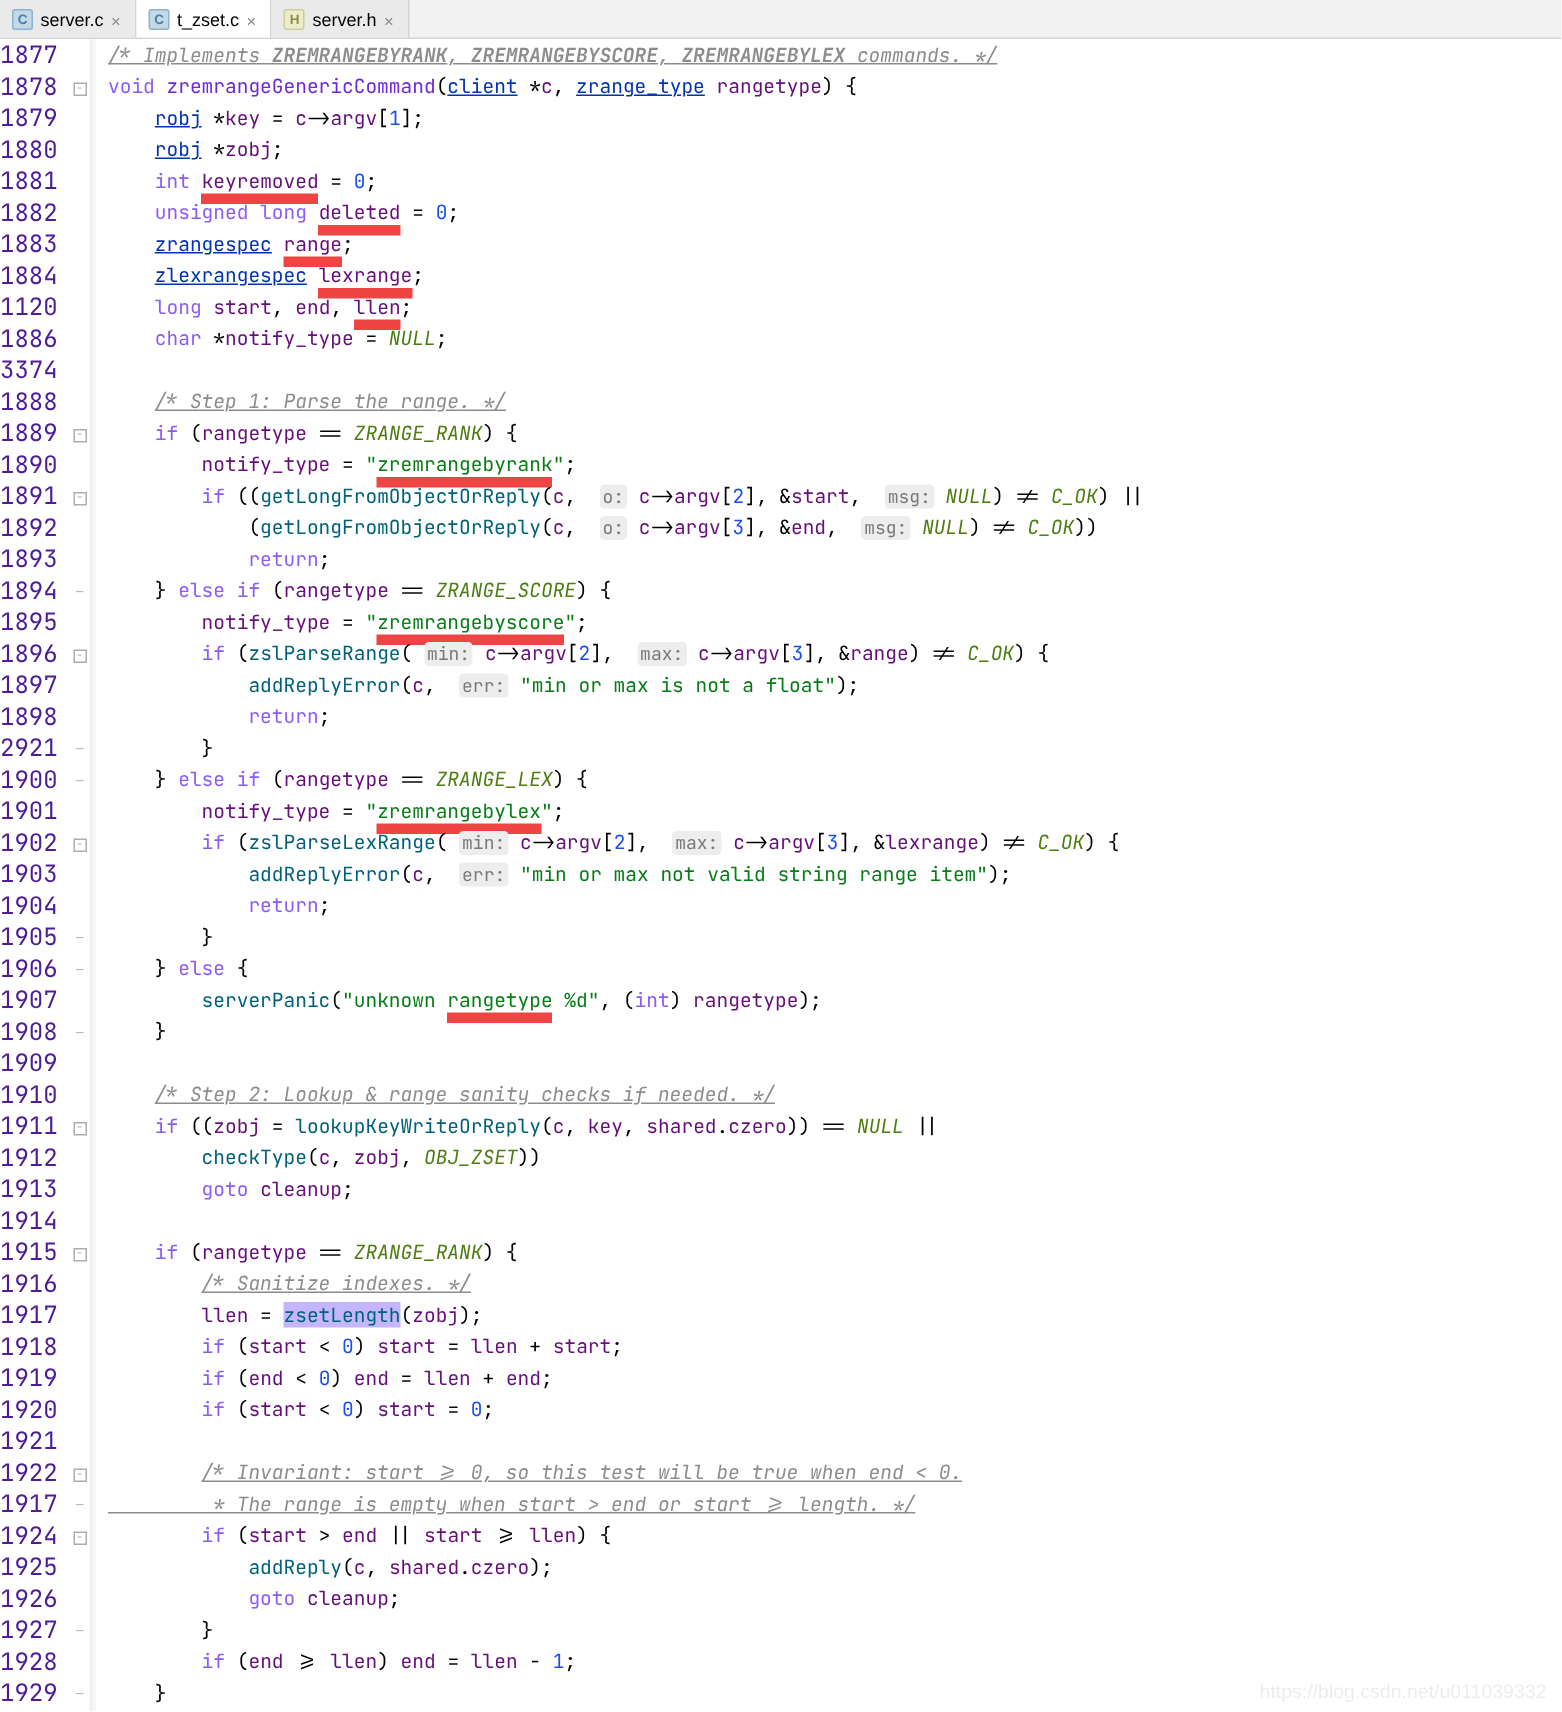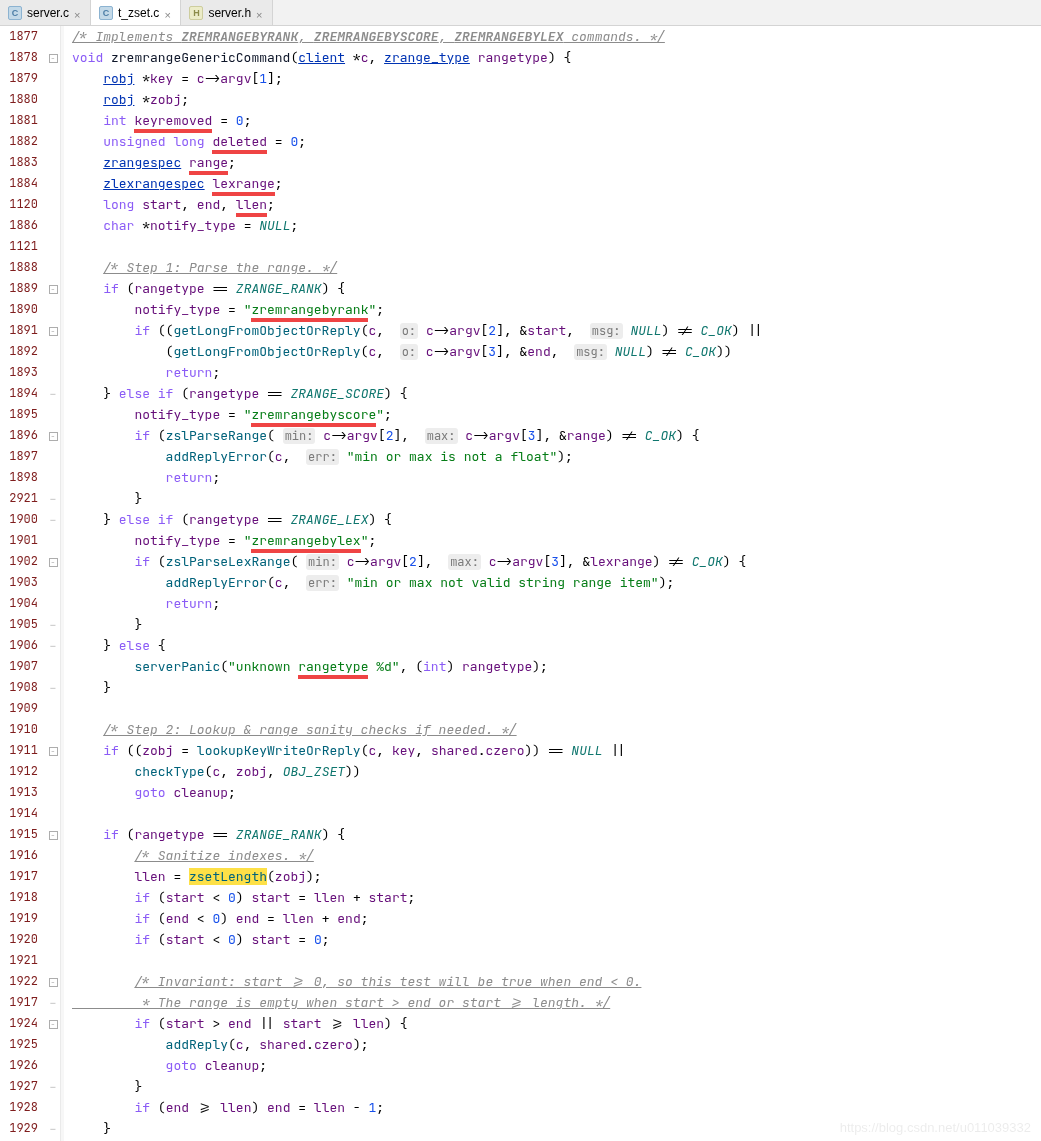"1877" .gutter-lines { color: #7f1d1d -> #4c1d95; font-size: 12px -> 16px }
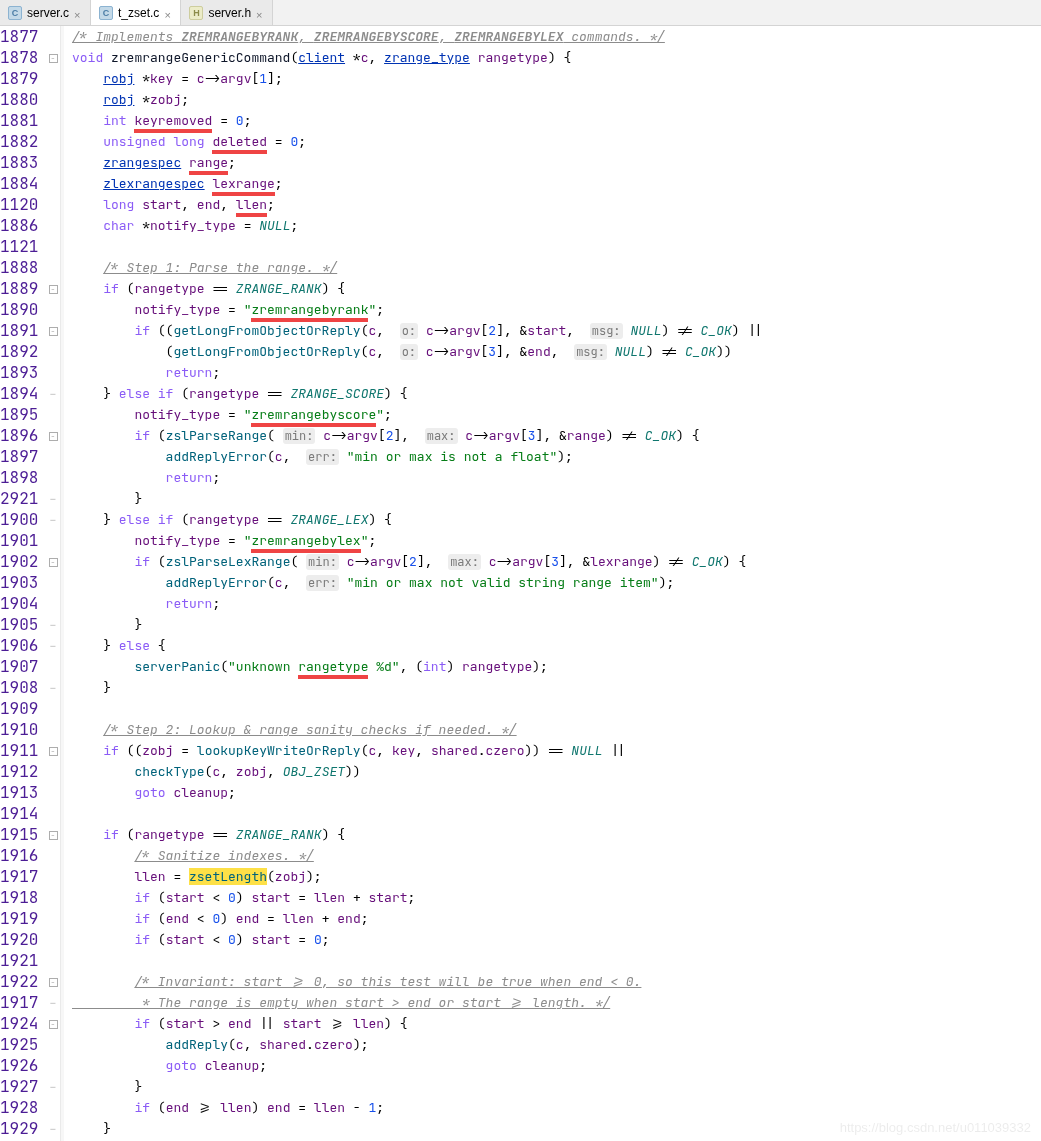"zremrangeGenericCommand" .fn-def { color: #0f172a -> #6d28d9 }
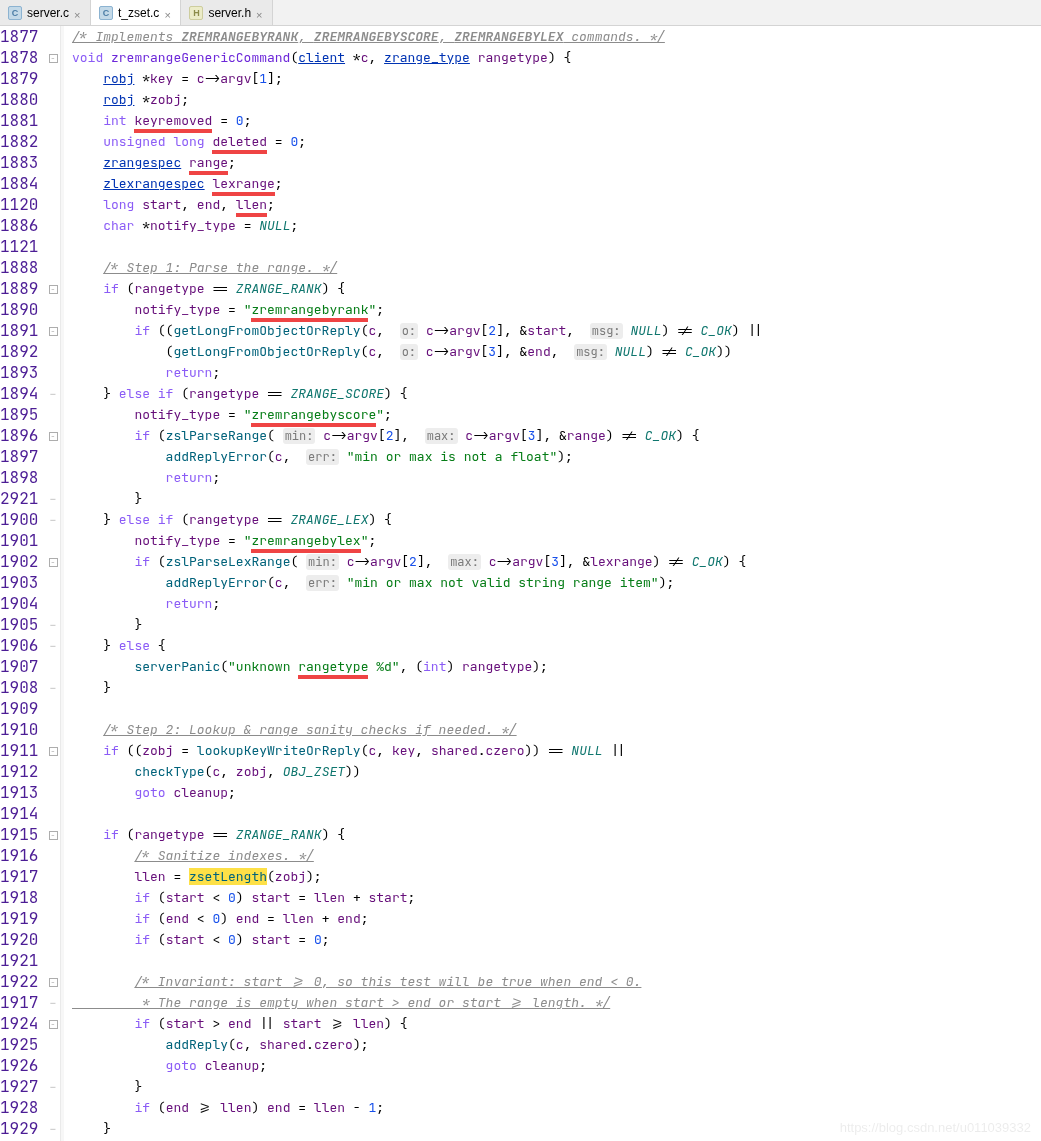"keyremoved" .underline-w { border-bottom: 4px solid #ef4444 -> 7px solid #ef4444 }
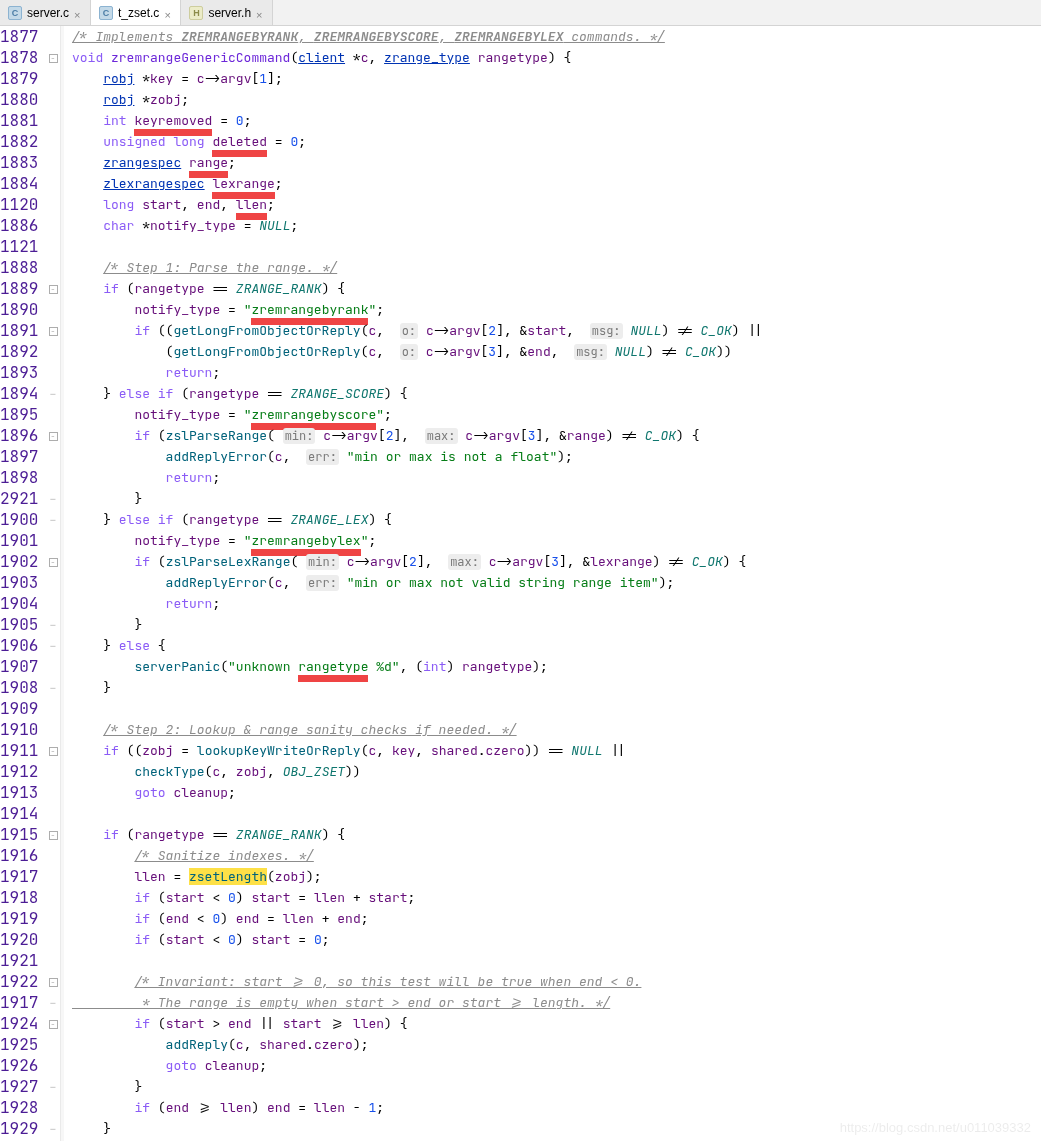"NULL" .macro { color: #0f766e -> #4d7c0f }
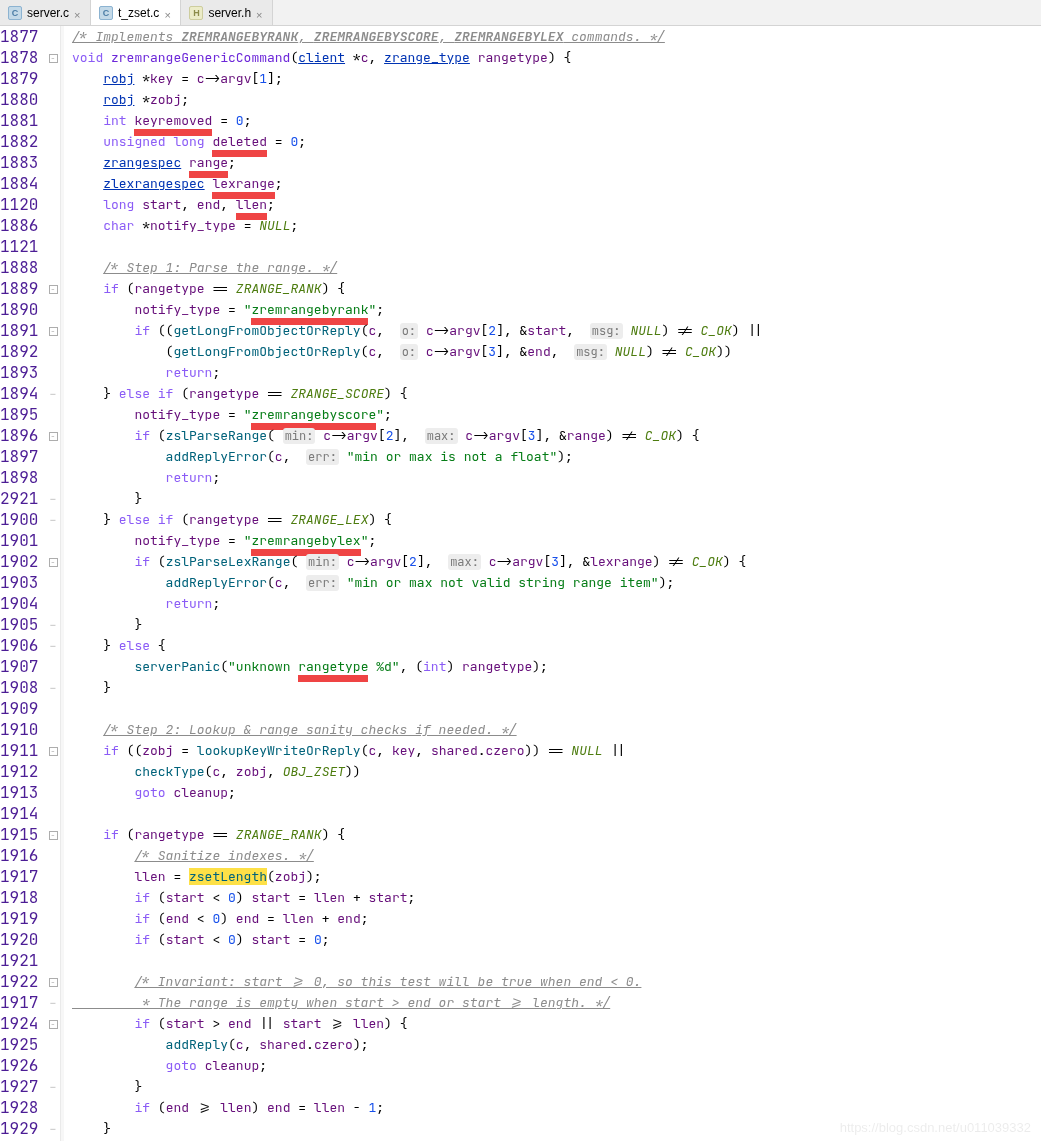"1121" div.row { text: 1121 -> 3374 }
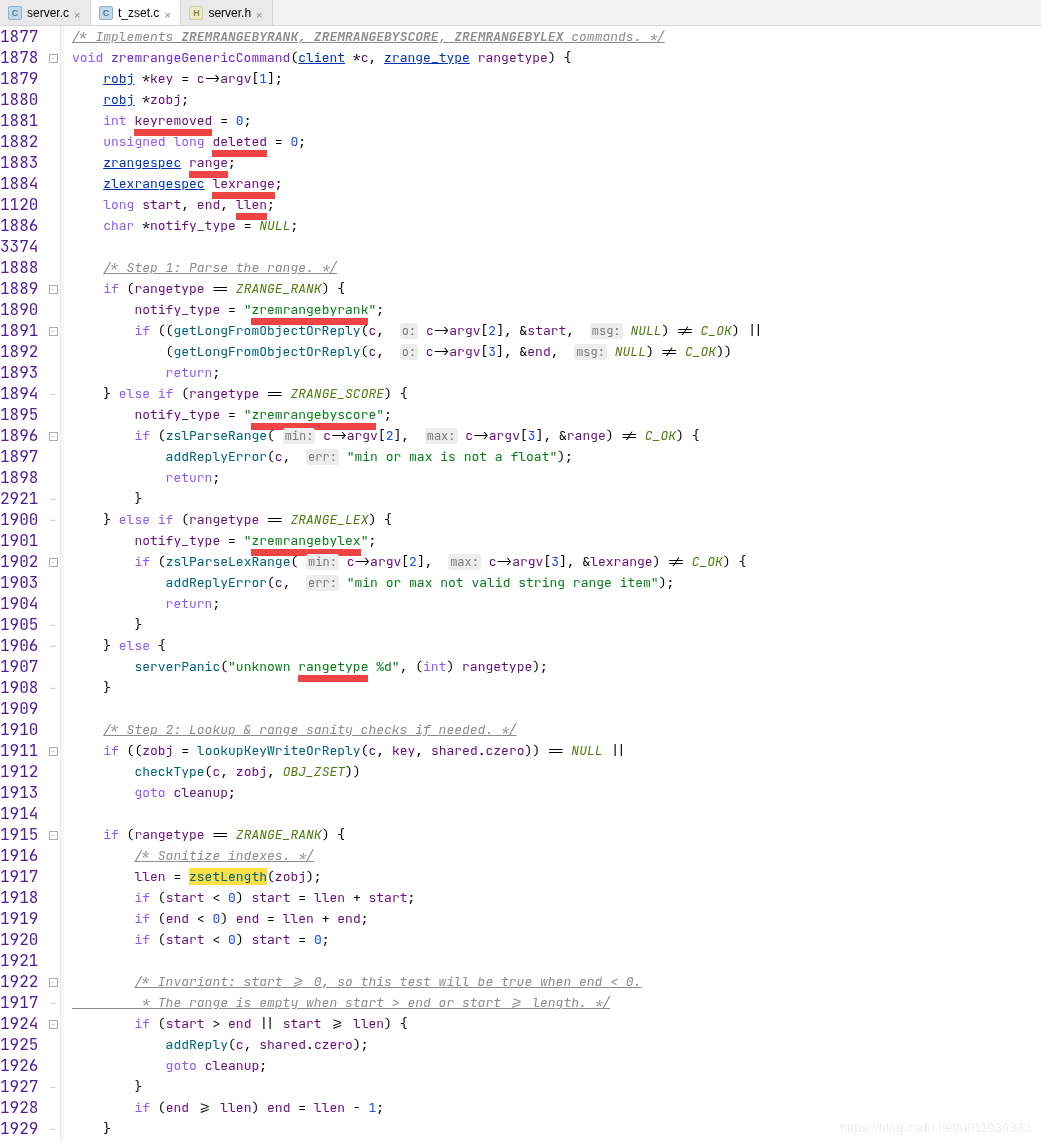"zsetLength" .highlight-y { background: #fde047 -> #c4b5fd }
